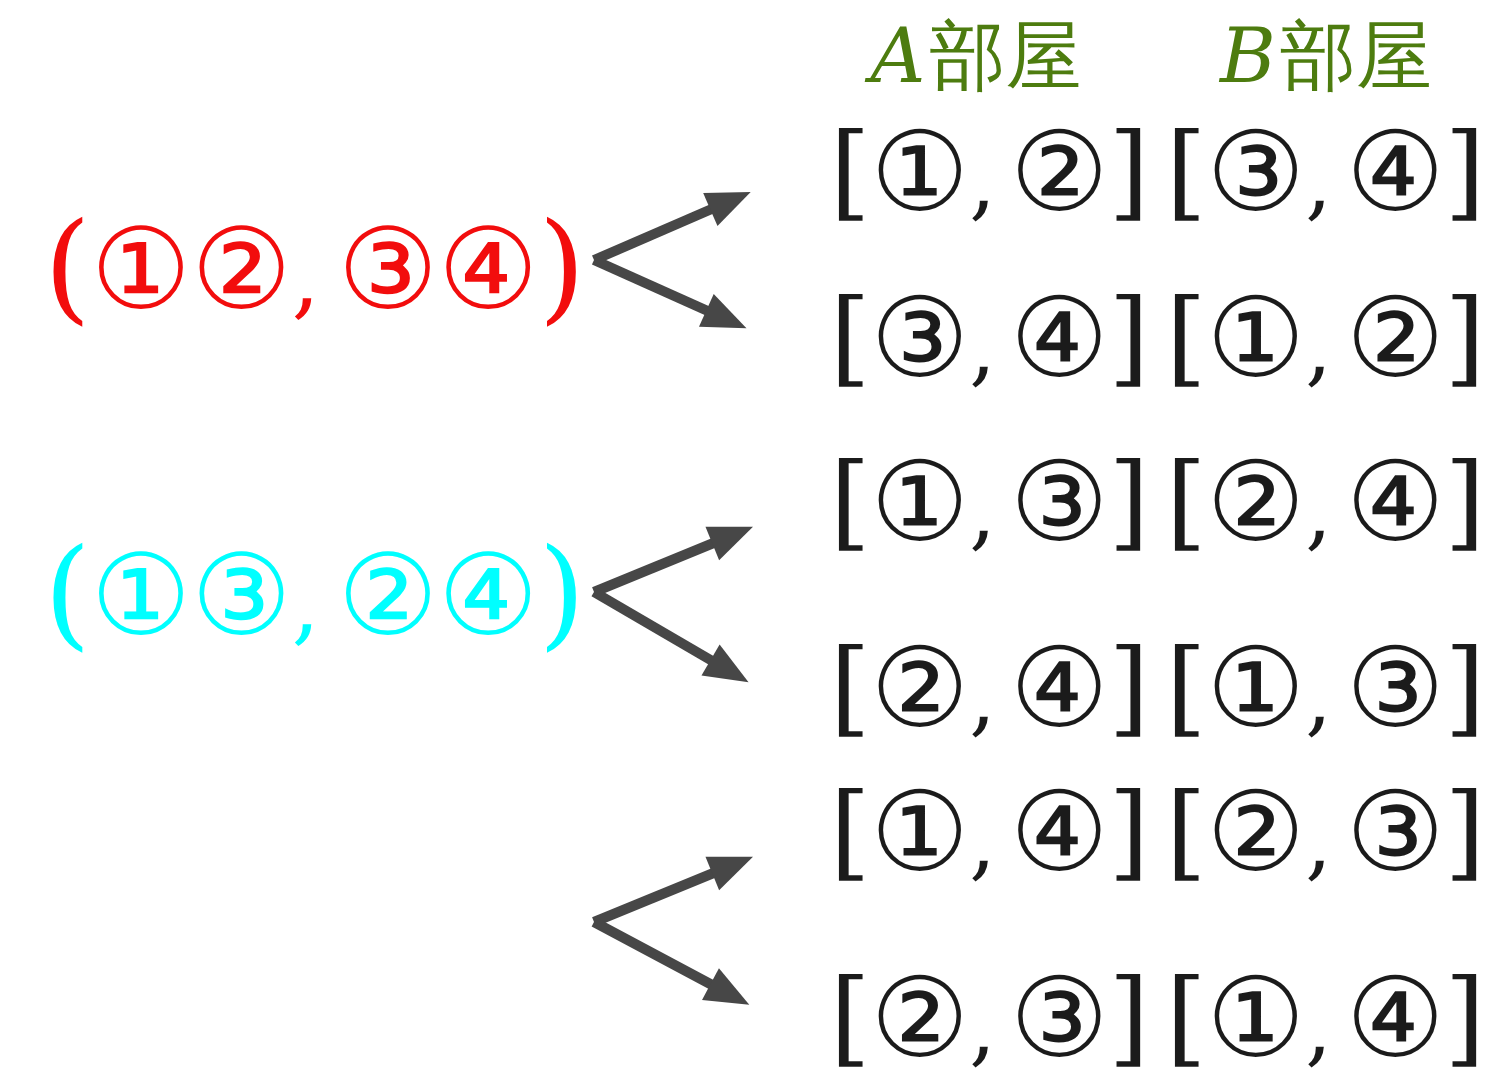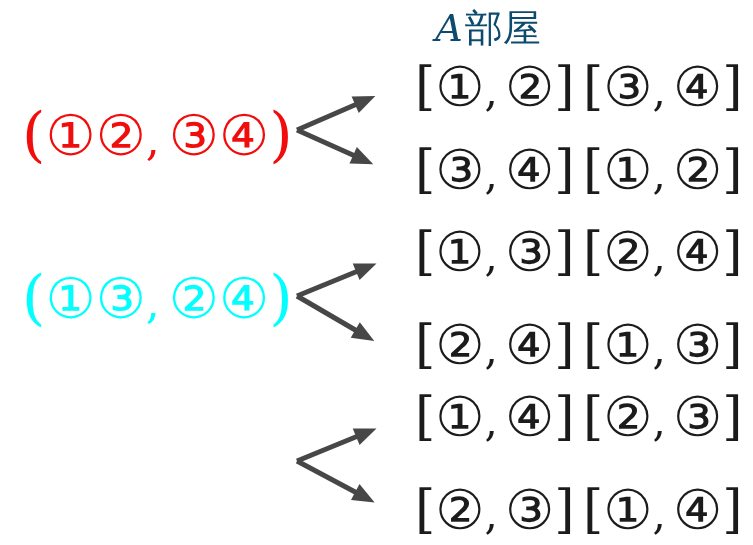"A部屋" .hdr { color: #0c4a6e -> #4d7c0f }
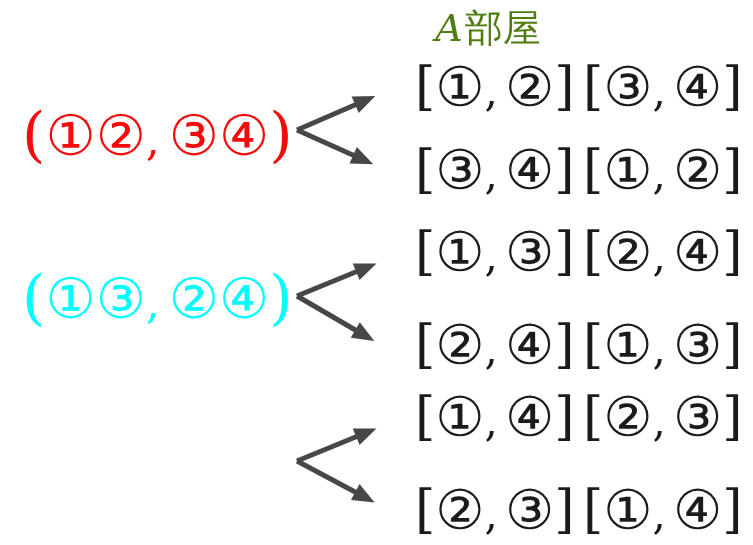"B部屋" div.hdr { html: none -> <div> <span>B</span><span>部屋</span> </div> }
